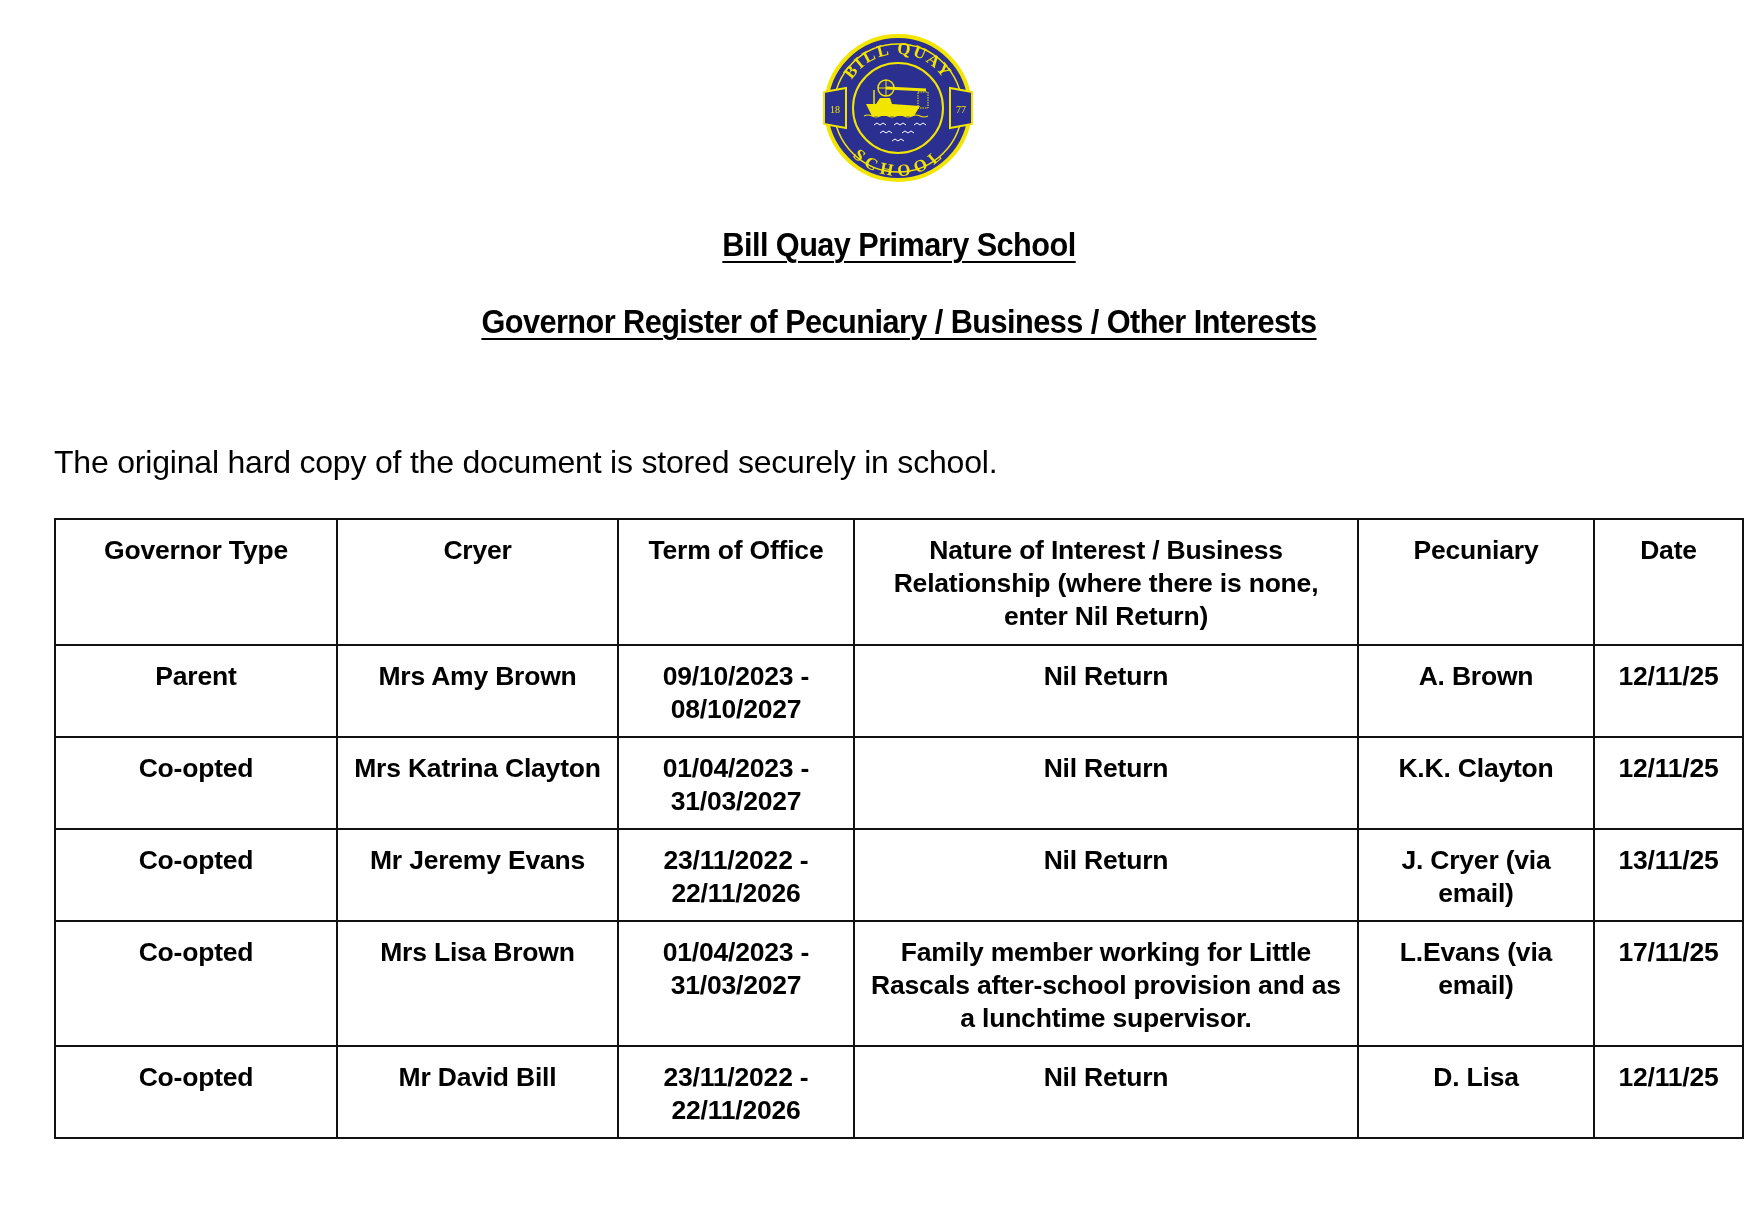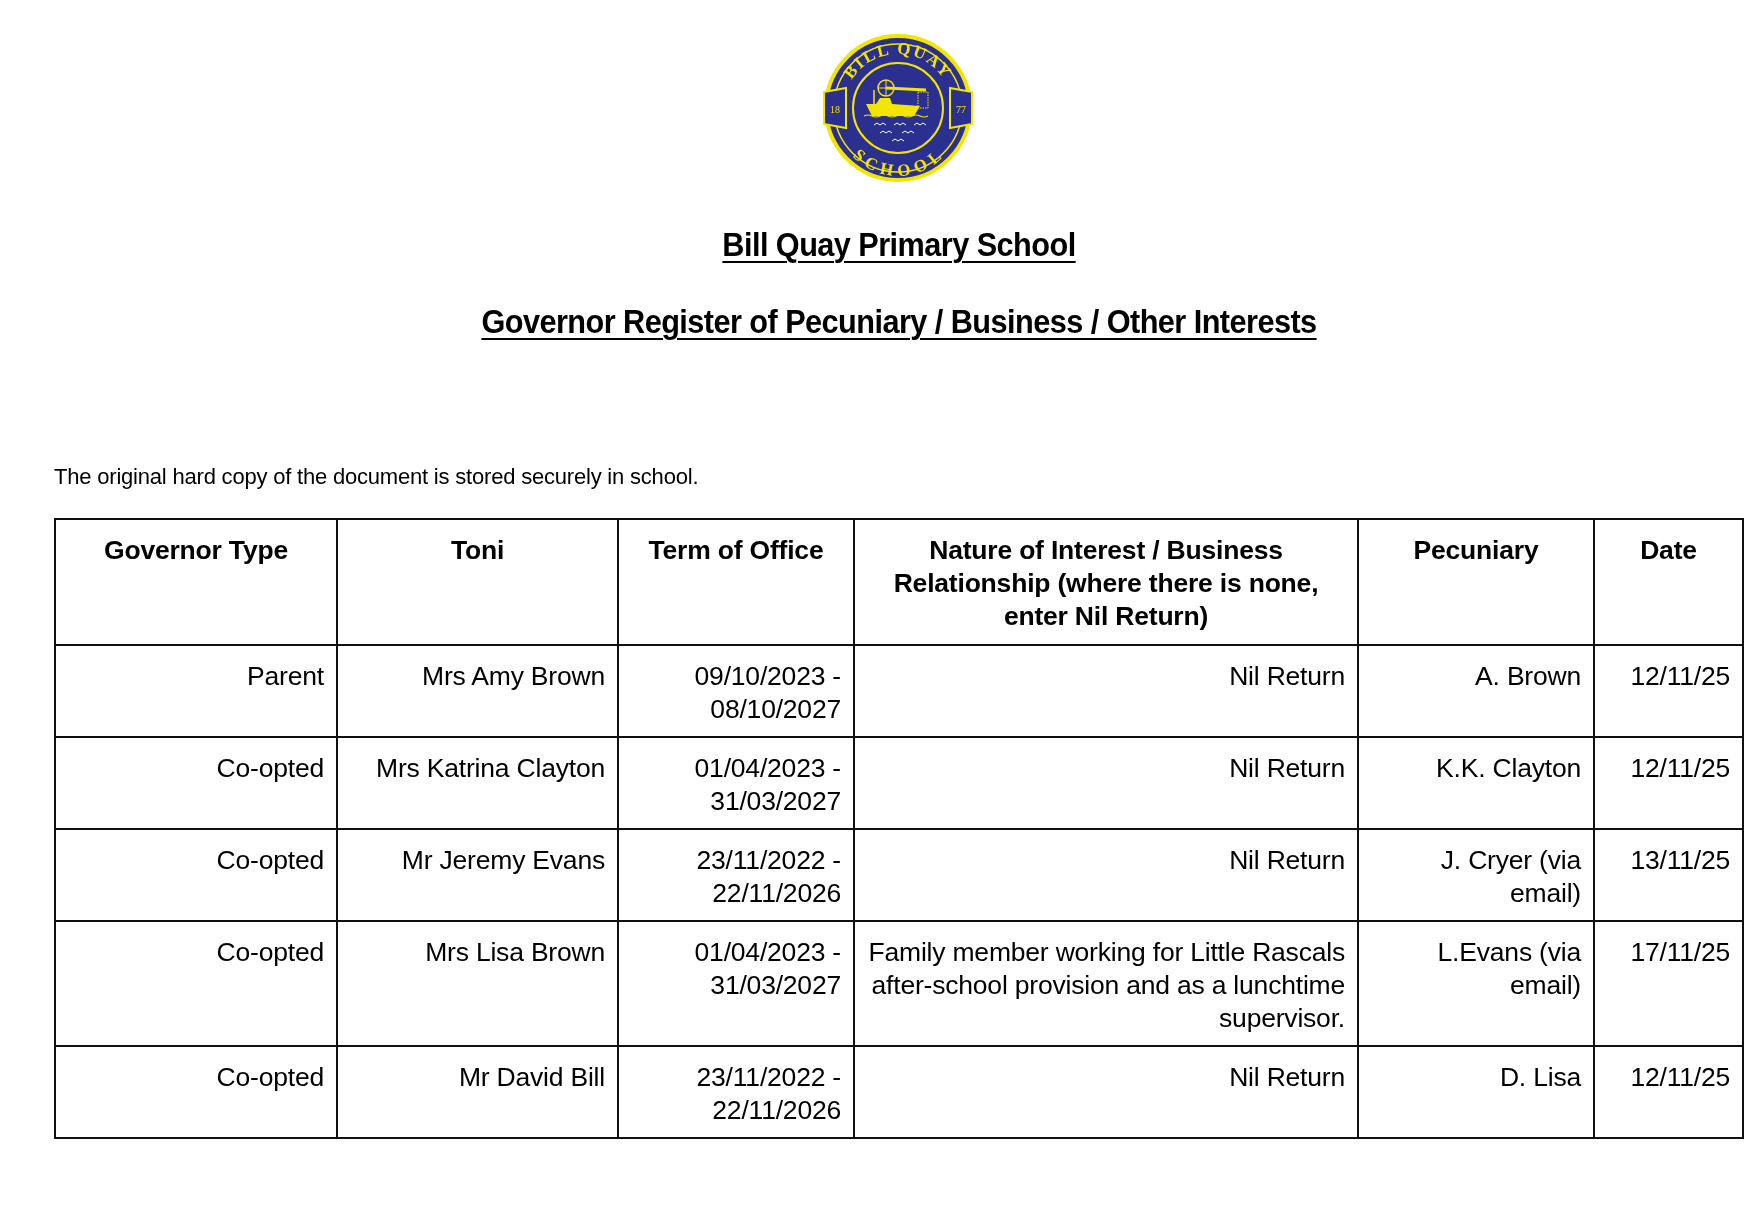"The original hard copy of" .intro { font-size: 22px -> 32px; top: 464px -> 444px }
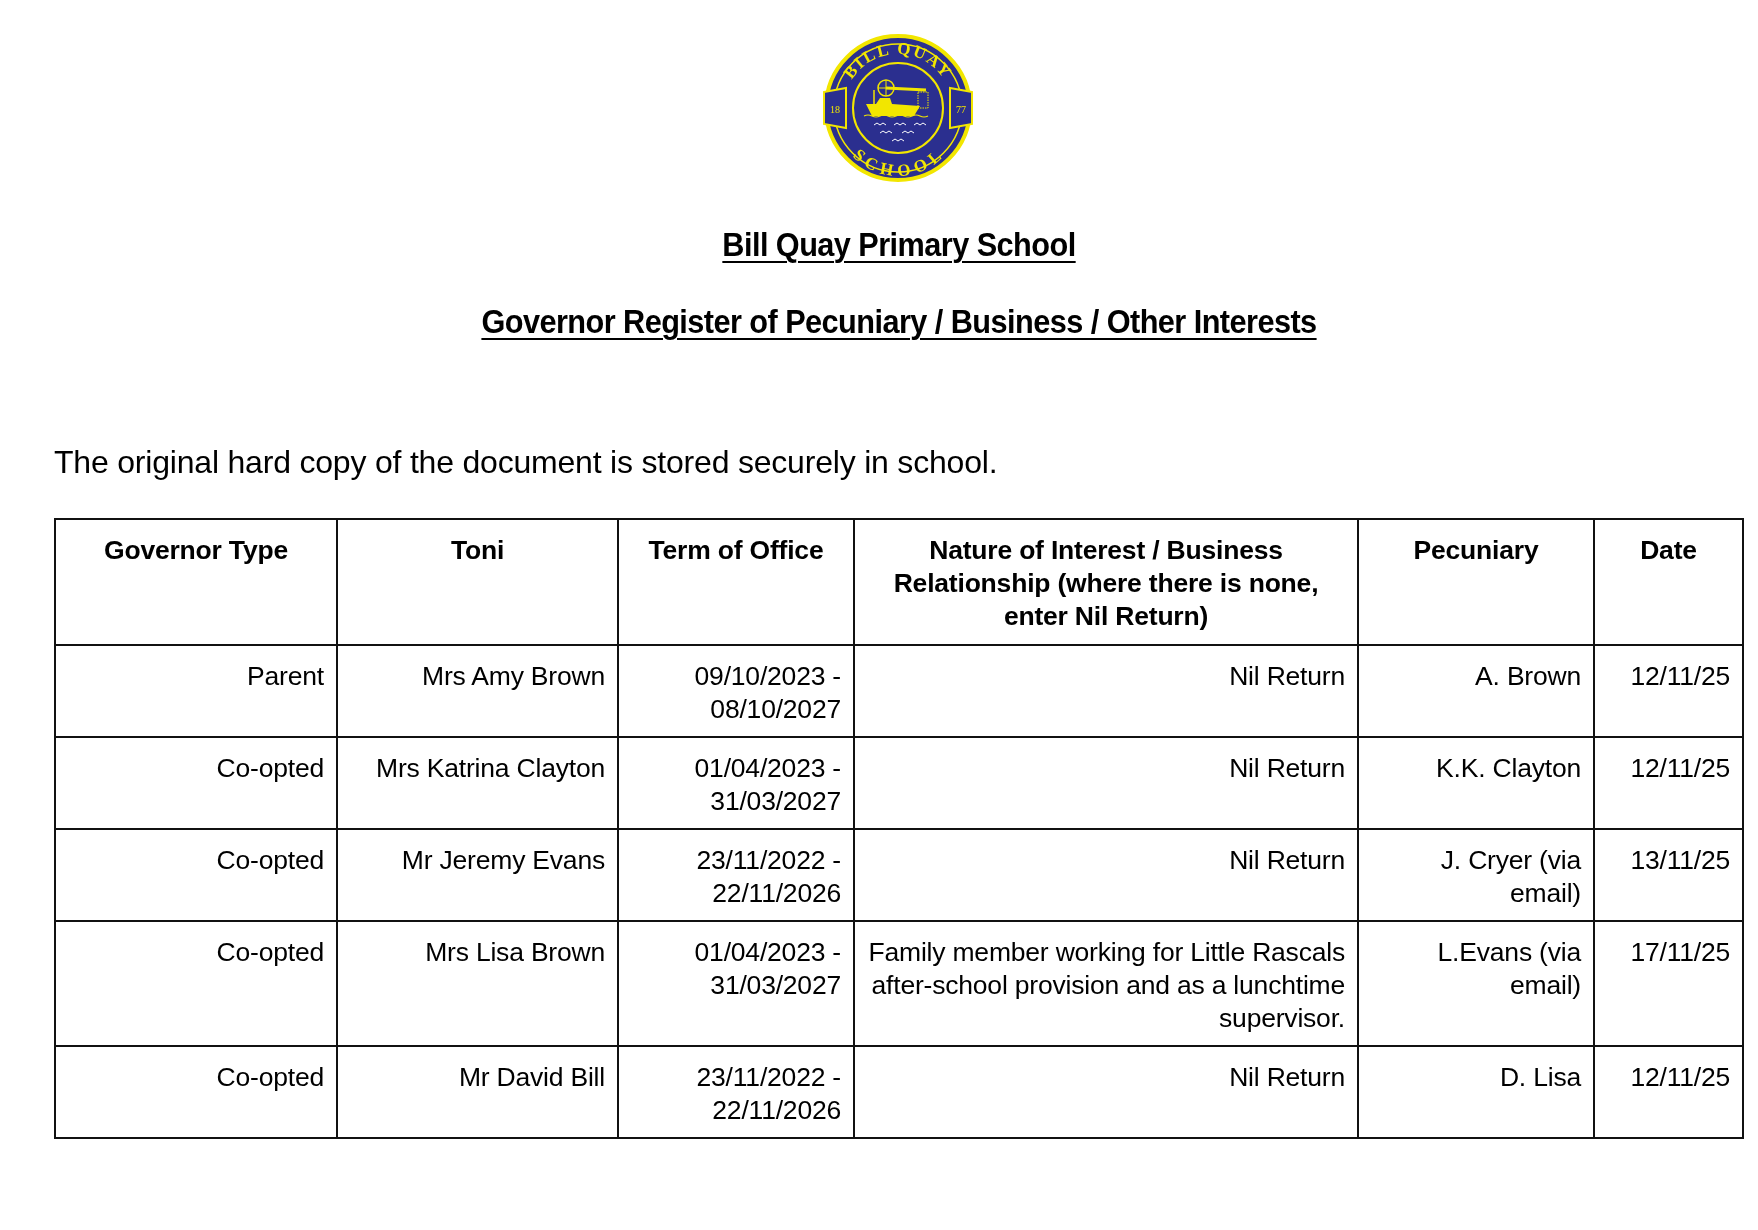"Toni" th { text: Toni -> Cryer }
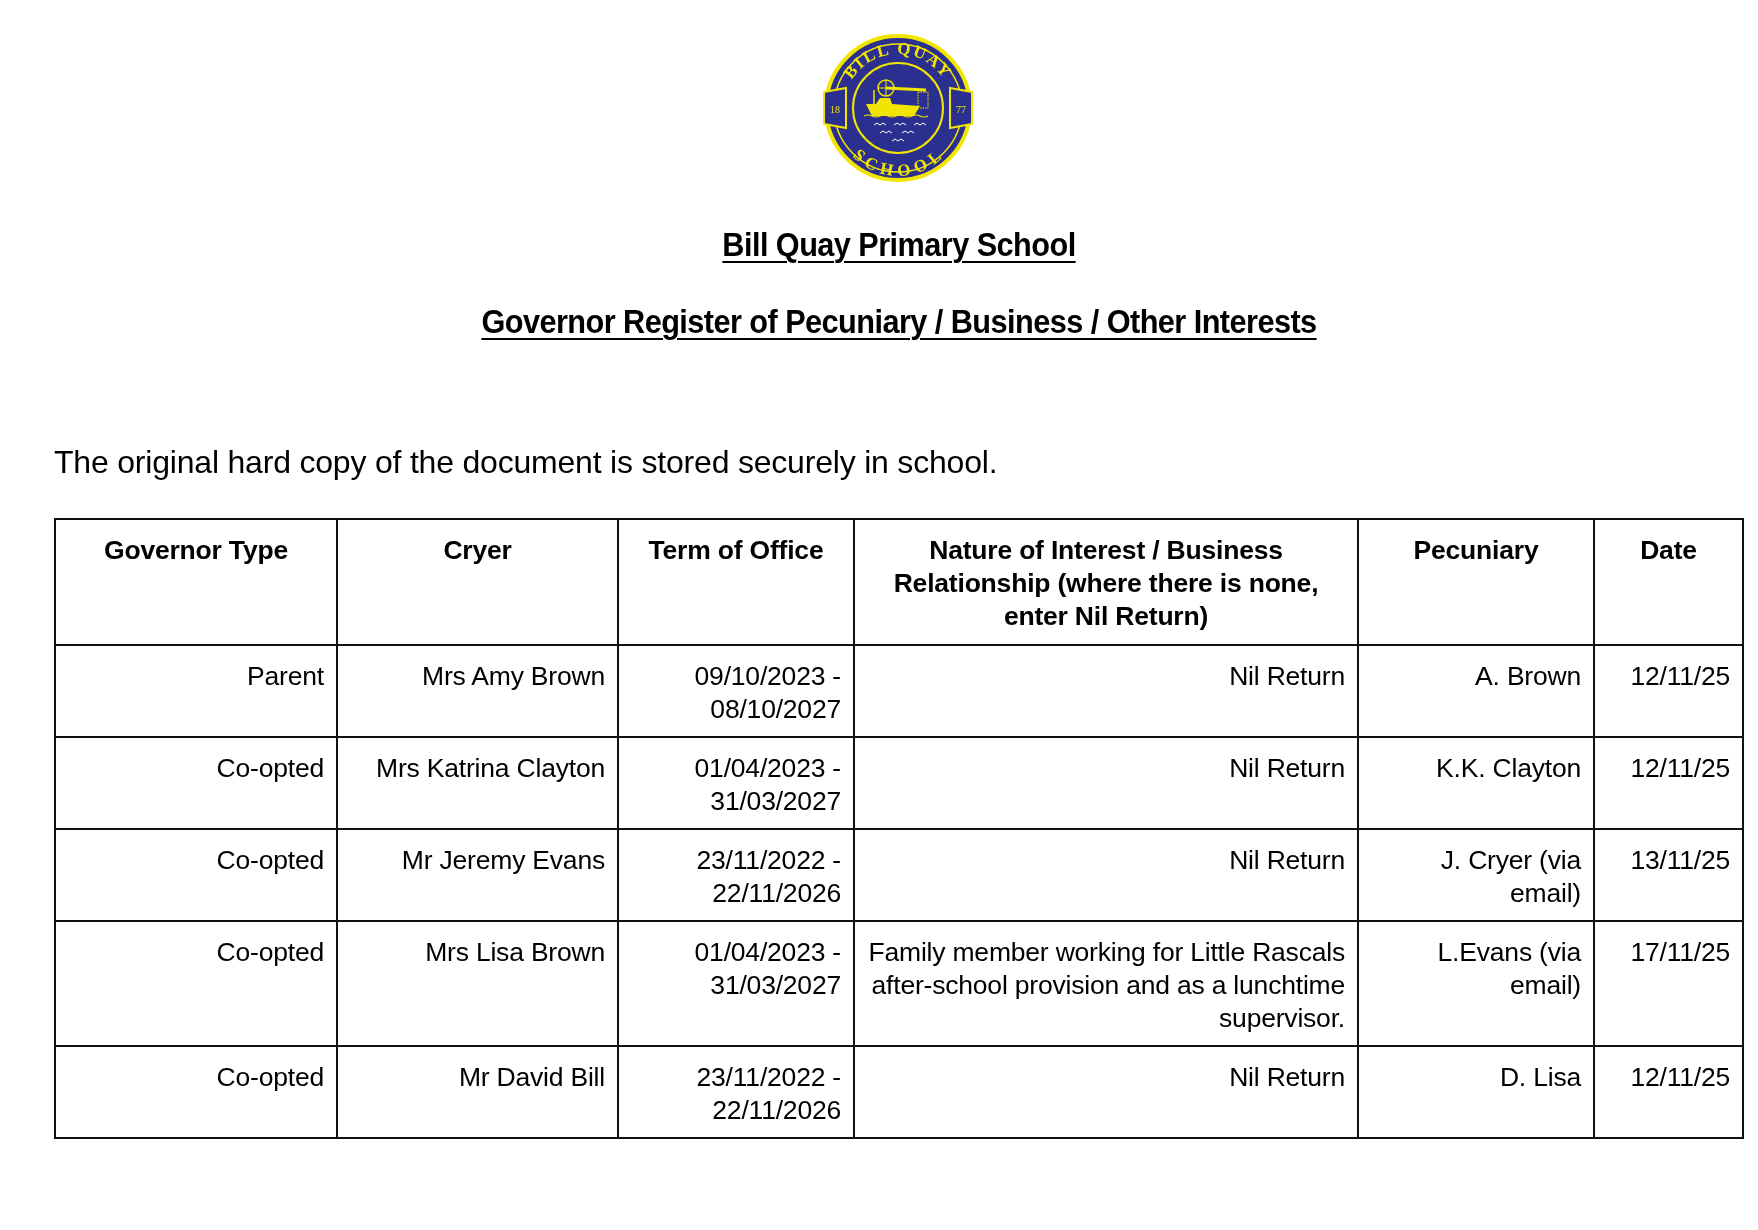"Parent" table.register th, table.register td { font-weight: none -> bold; text-align: right -> center }
